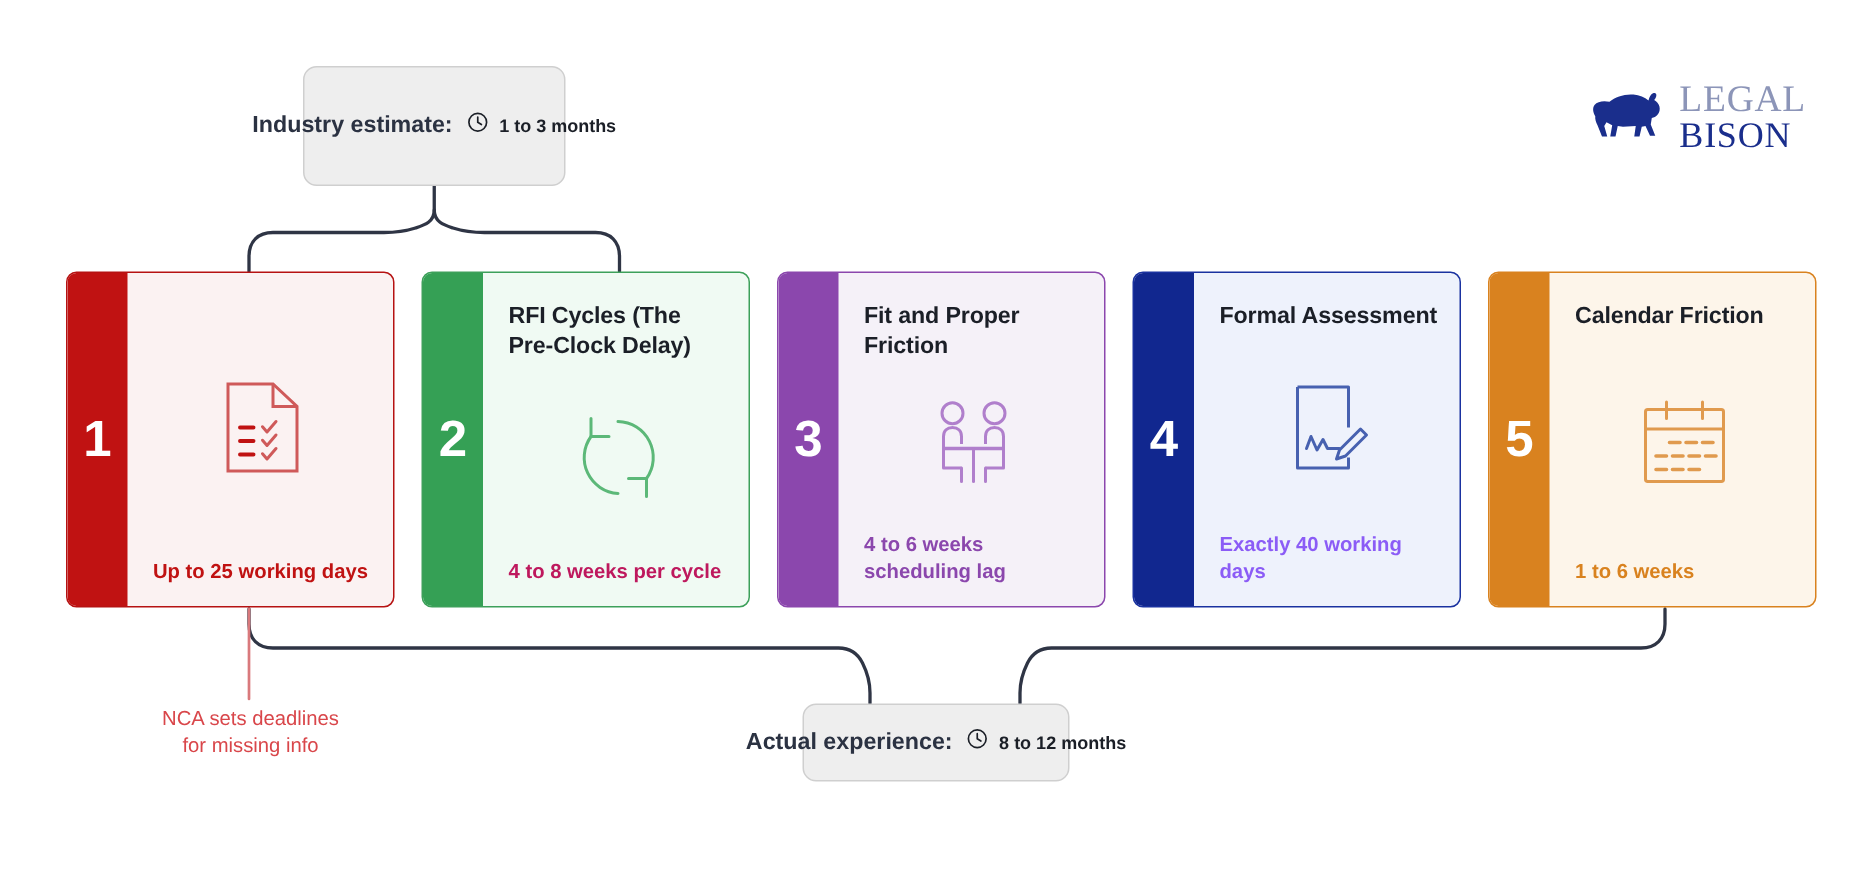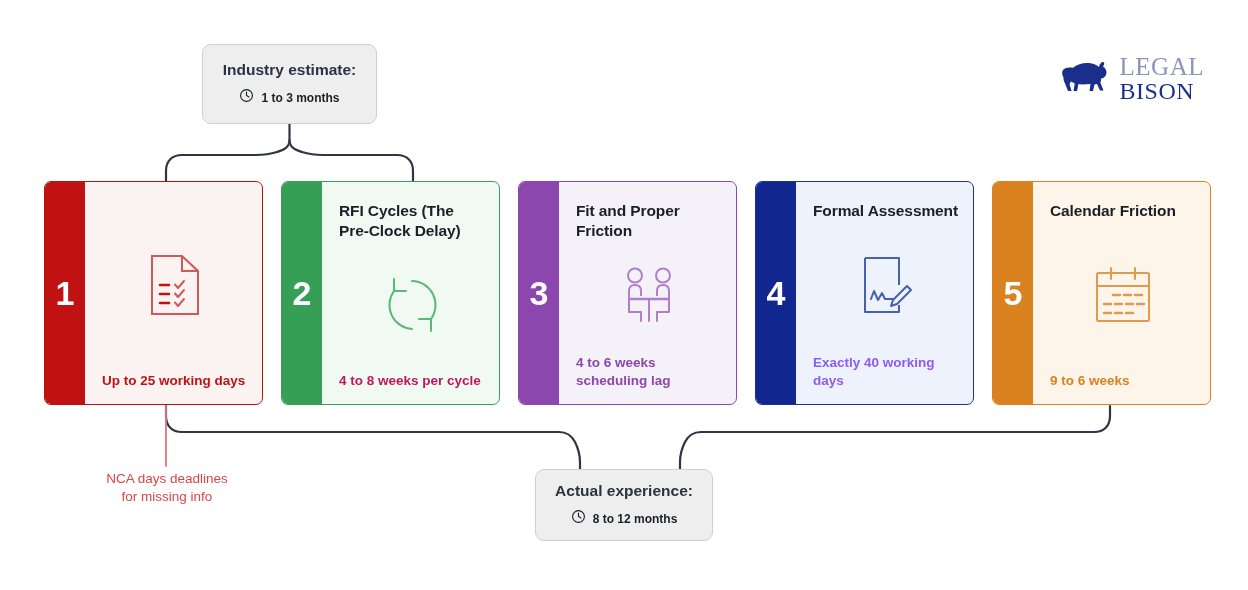"Industry estimate:" .callout { flex-direction: column -> row }
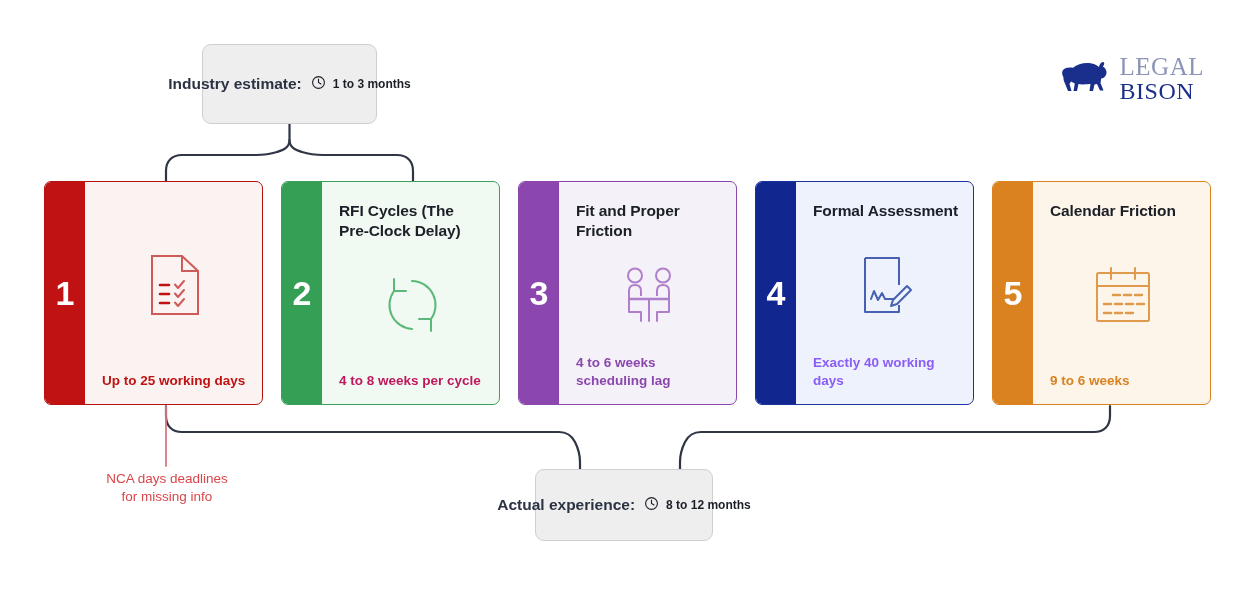"9 to 6 weeks" div.card-duration { text: 9 -> 1 }
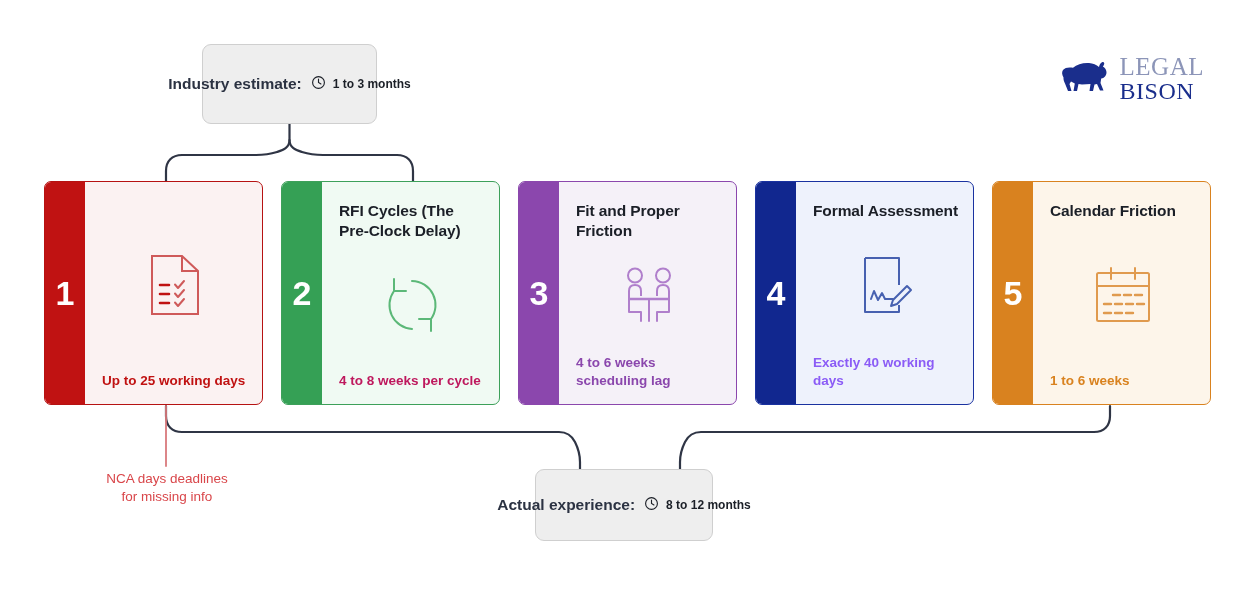"NCA days deadlines" div { text: days -> sets }
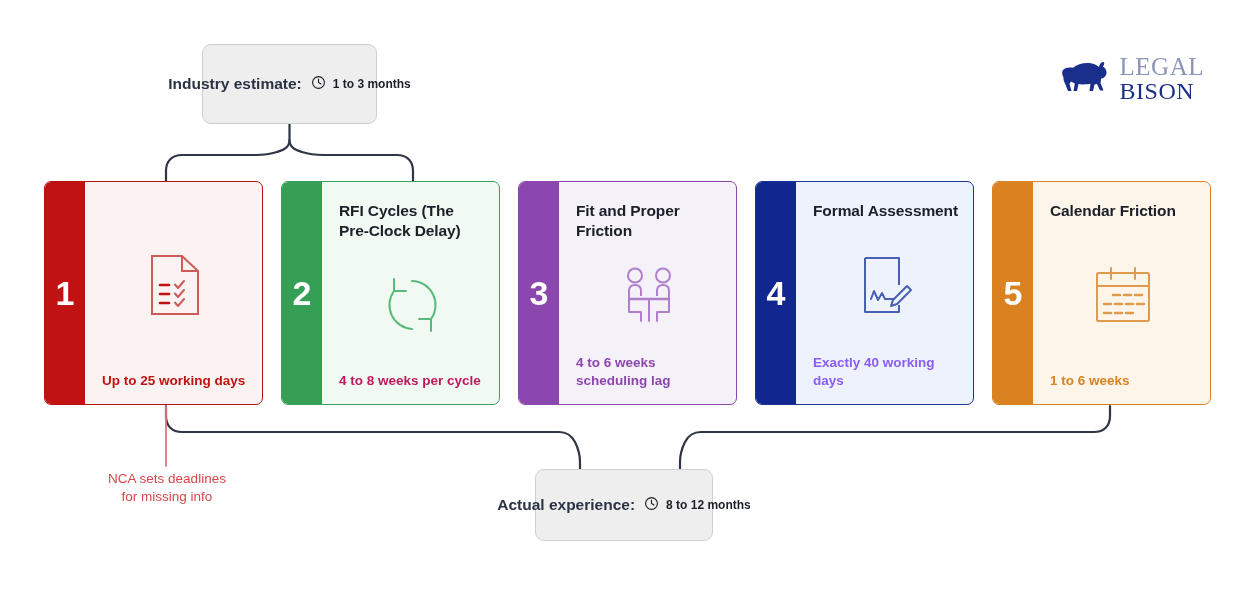"Actual experience:" #callout-bottom { height: 72px -> 52px }
